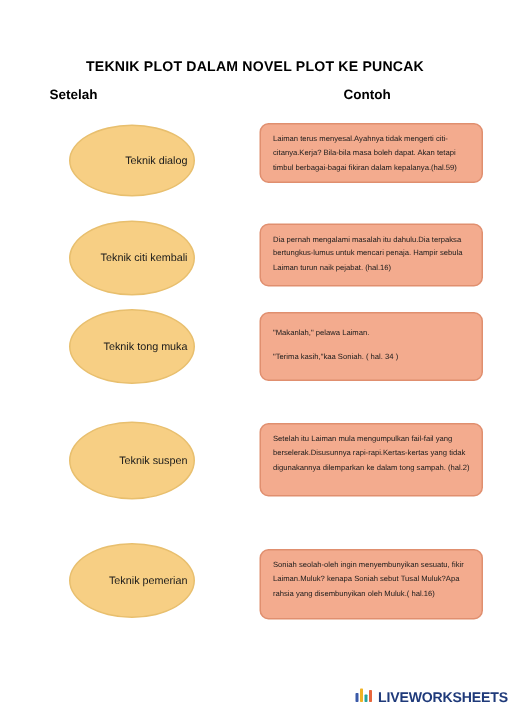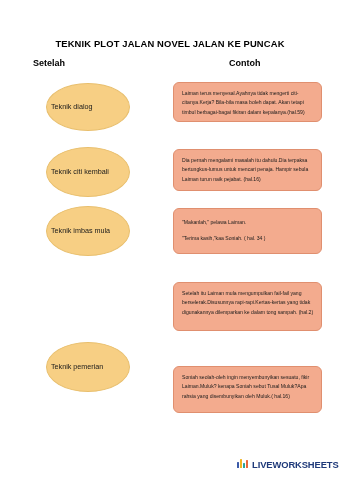"TEKNIK PLOT JALAN NOVEL JALAN" div.title { text: JALAN NOVEL JALAN -> DALAM NOVEL PLOT }
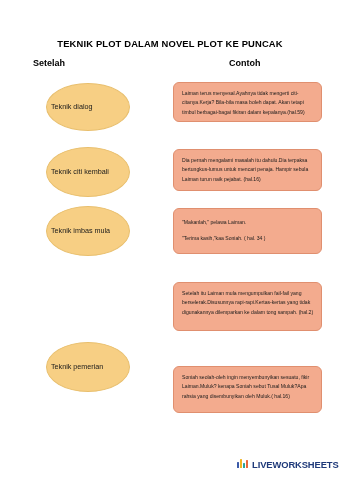"Teknik dialog" .ellipse { justify-content: flex-start -> flex-end }
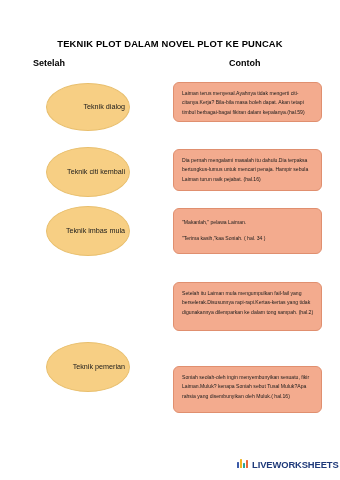"Teknik imbas mula" span.ellipse-label { text: imbas mula -> tong muka }
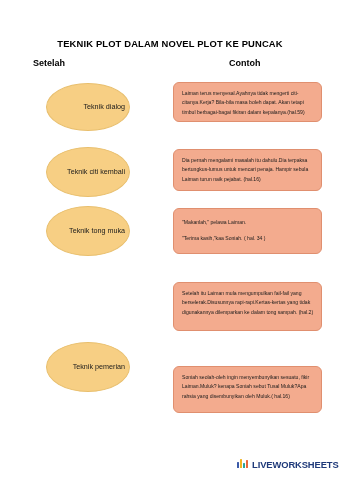"Teknik suspen" div.ellipse { html: none -> <div> <span>Teknik suspen</span> </div> }
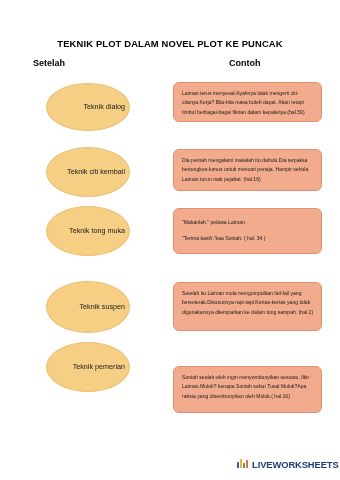"Teknik pemerian" .ellipse.e5 { top: 342px -> 362px }
